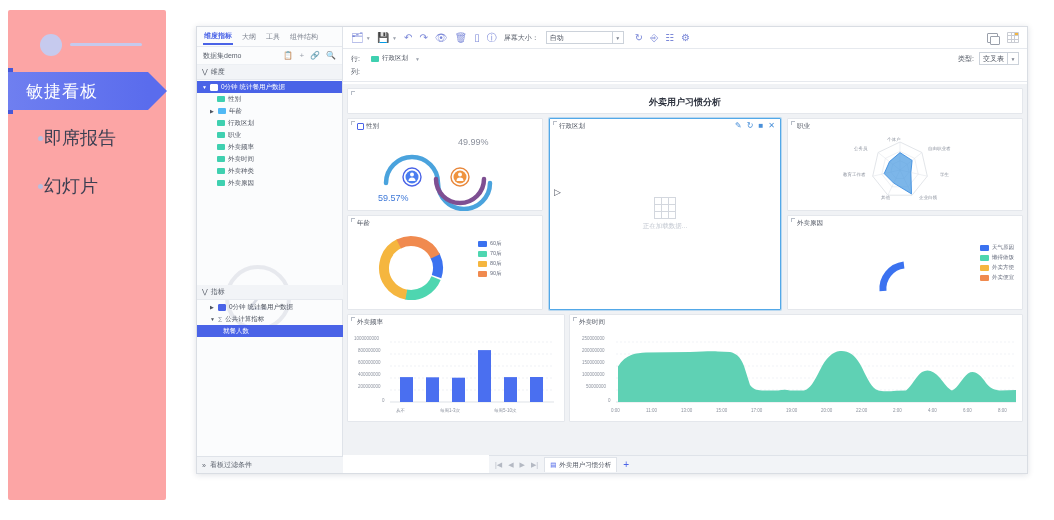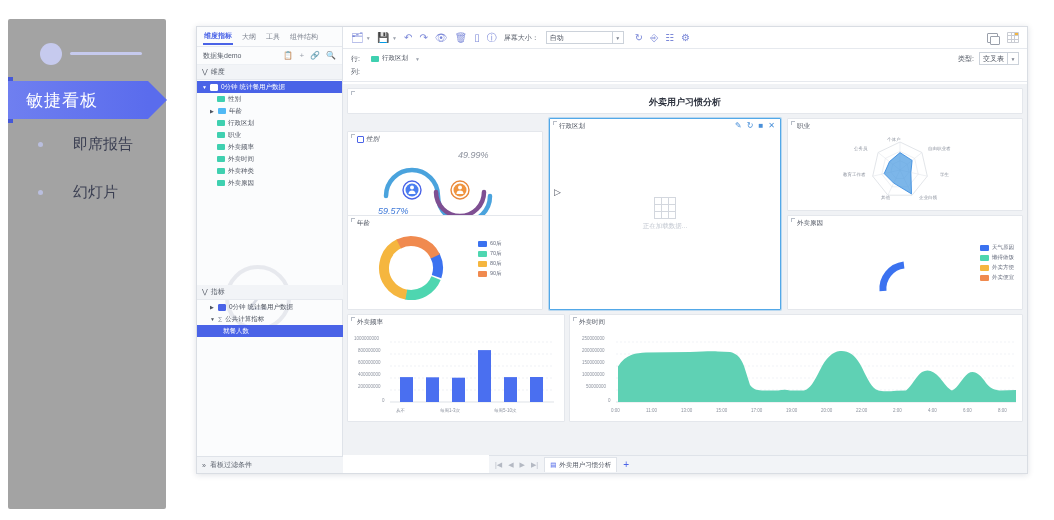"敏捷看板" .promo { background: #a3a3a3 -> #fca5a5; top: 19px -> 10px }
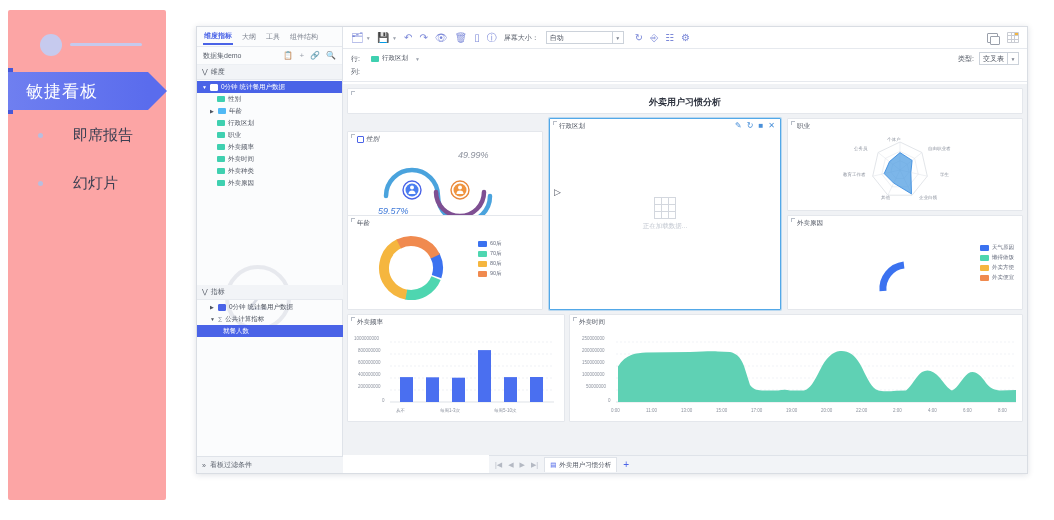"即席报告" .promo-item { font-size: 15px -> 18px; gap: 30px -> 1px }
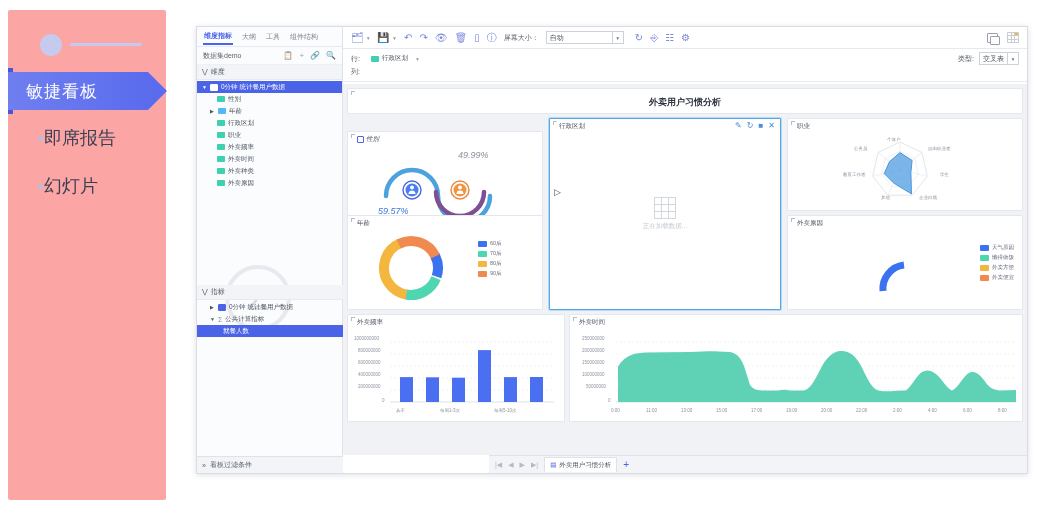"49.99%" div.card { font-style: italic -> none; top: 47px -> 34px }
